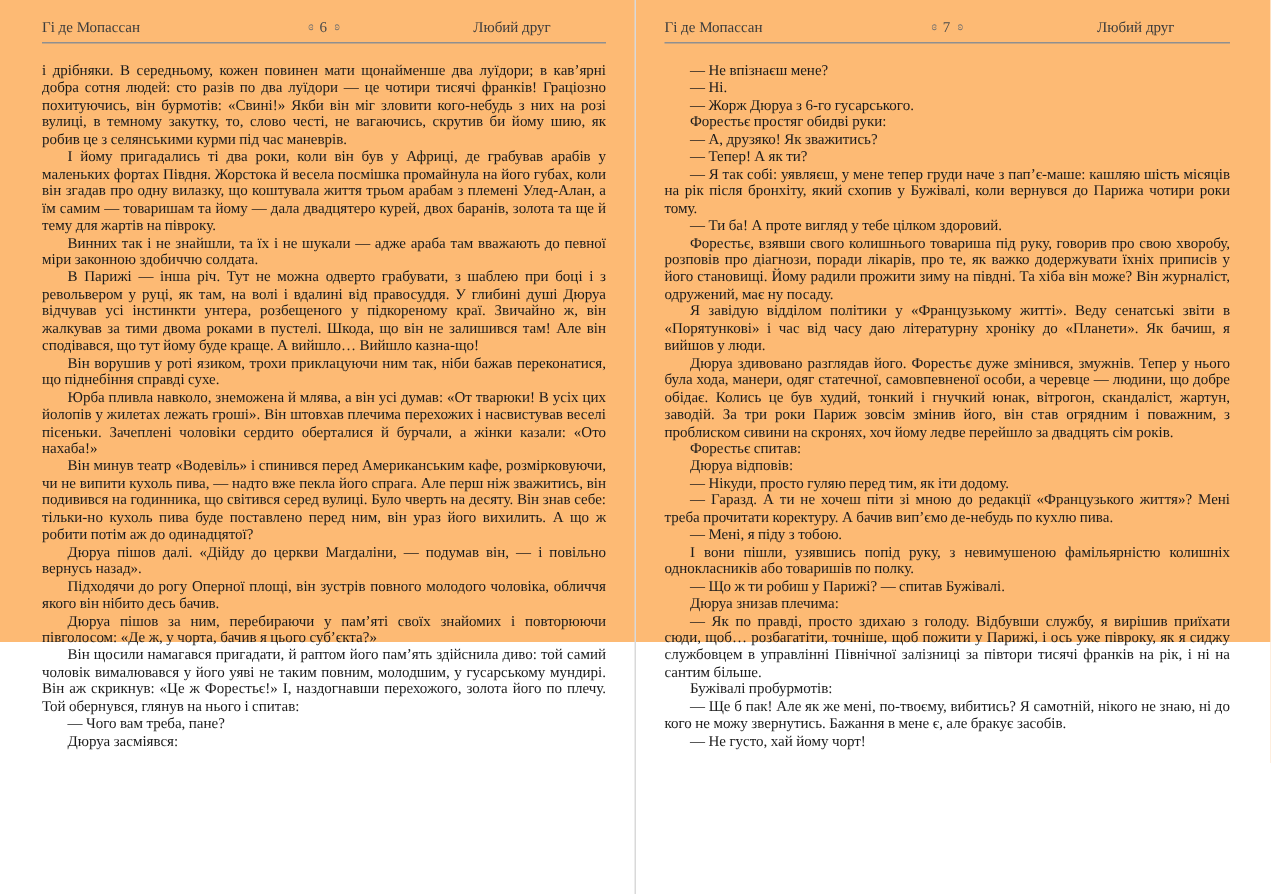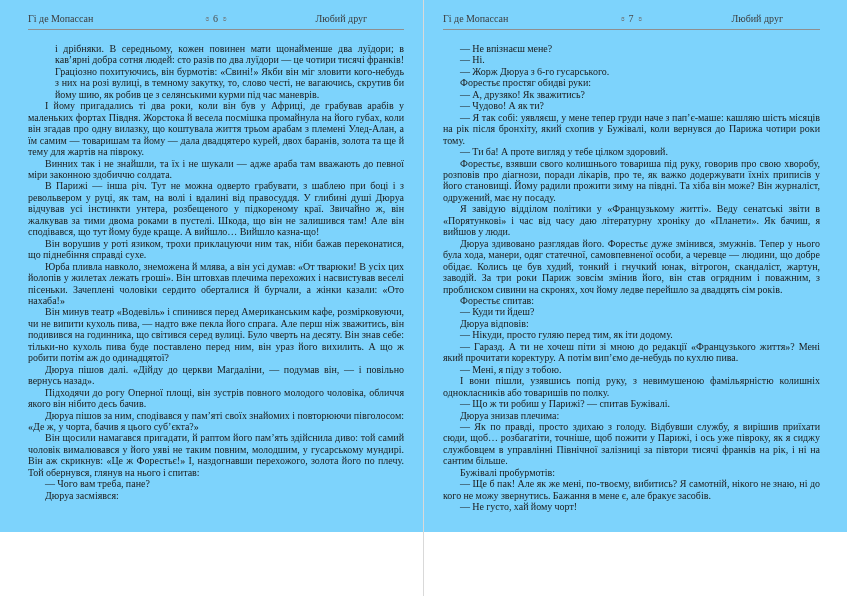"Гі де Мопассан" .spread { background: #7dd3fc -> #fdba74; height: 532px -> 428px }
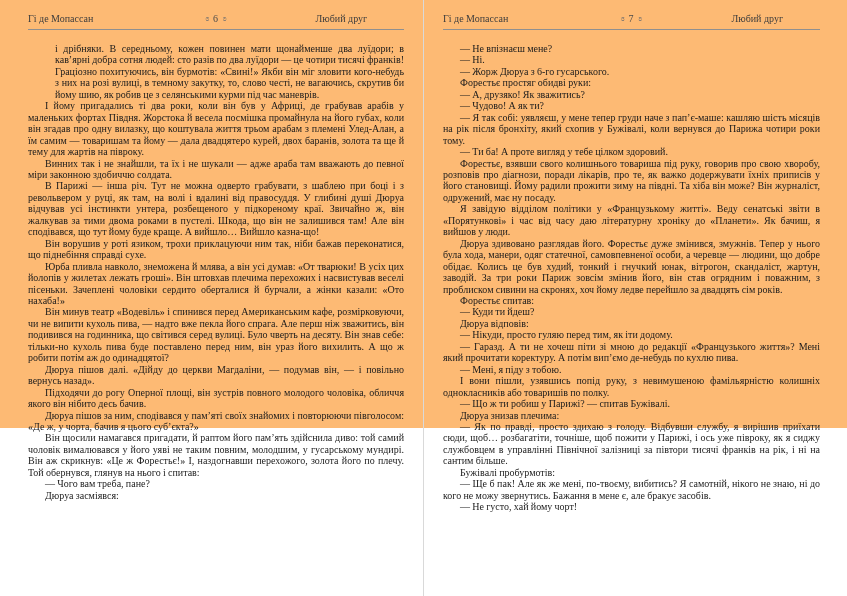"і дрібняки. В середньому, кожен" .page-body p.para.cont { margin-left: 27px -> none }
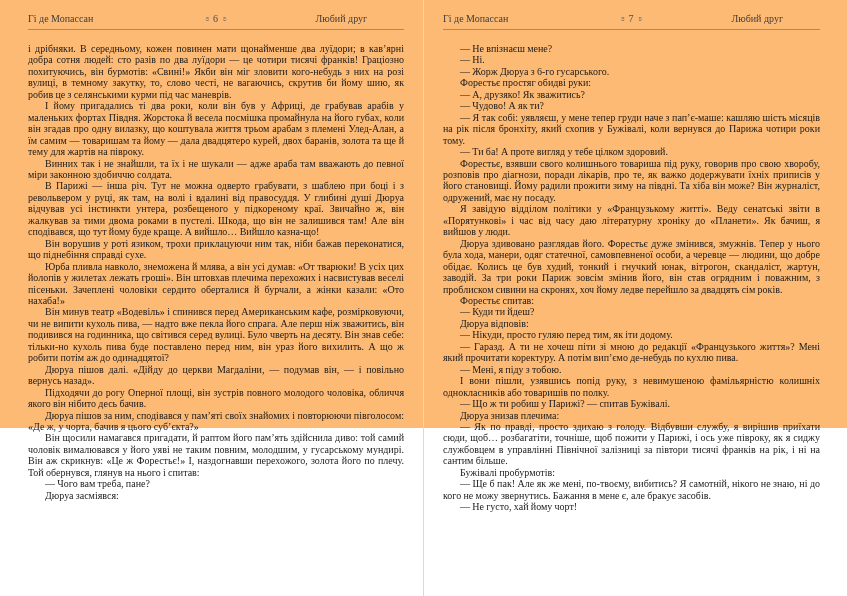"— Чудово! А як ти?" p.para { text: Чудово -> Тепер }
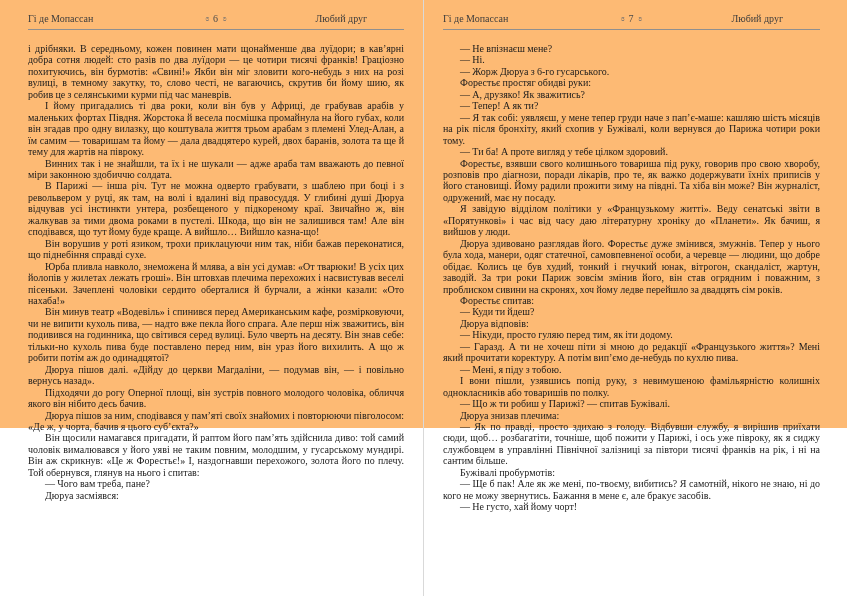"— Куди ти йдеш?" p.para { html: <p>— Куди ти йдеш?</p> -> none }
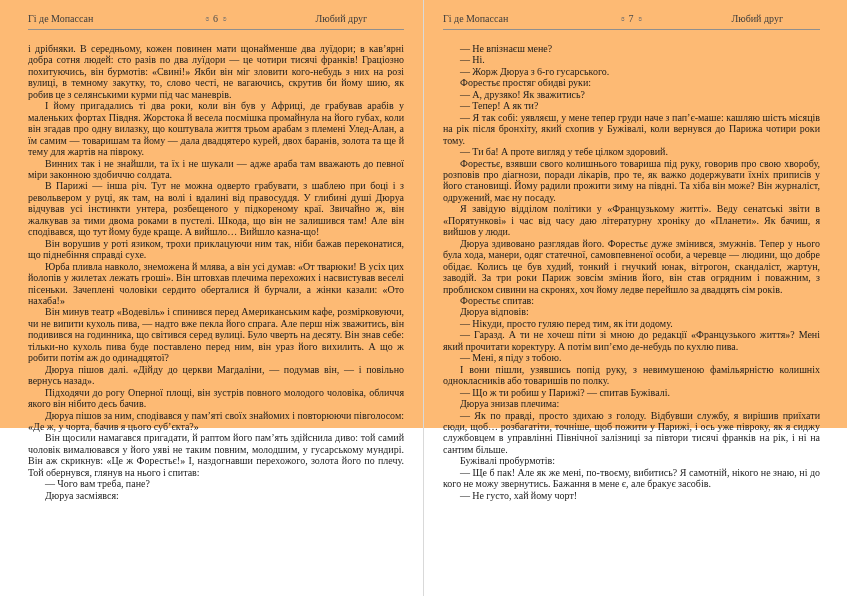"— Гаразд. А ти не" p.para { text: який прочитати коректуру. А потім -> треба прочитати коректуру. А бачив }
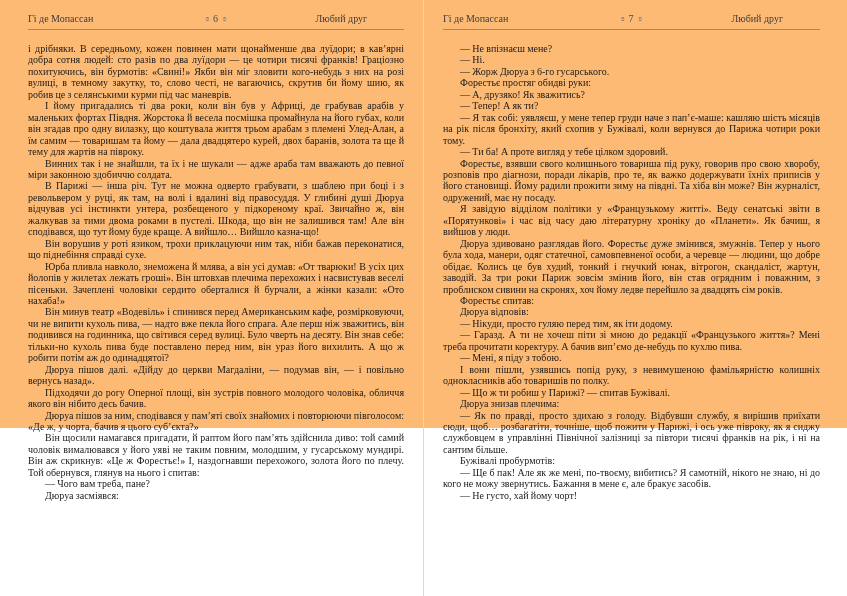"Дюруа пішов за ним, сподівався" p.para { text: сподівався -> перебираючи }
